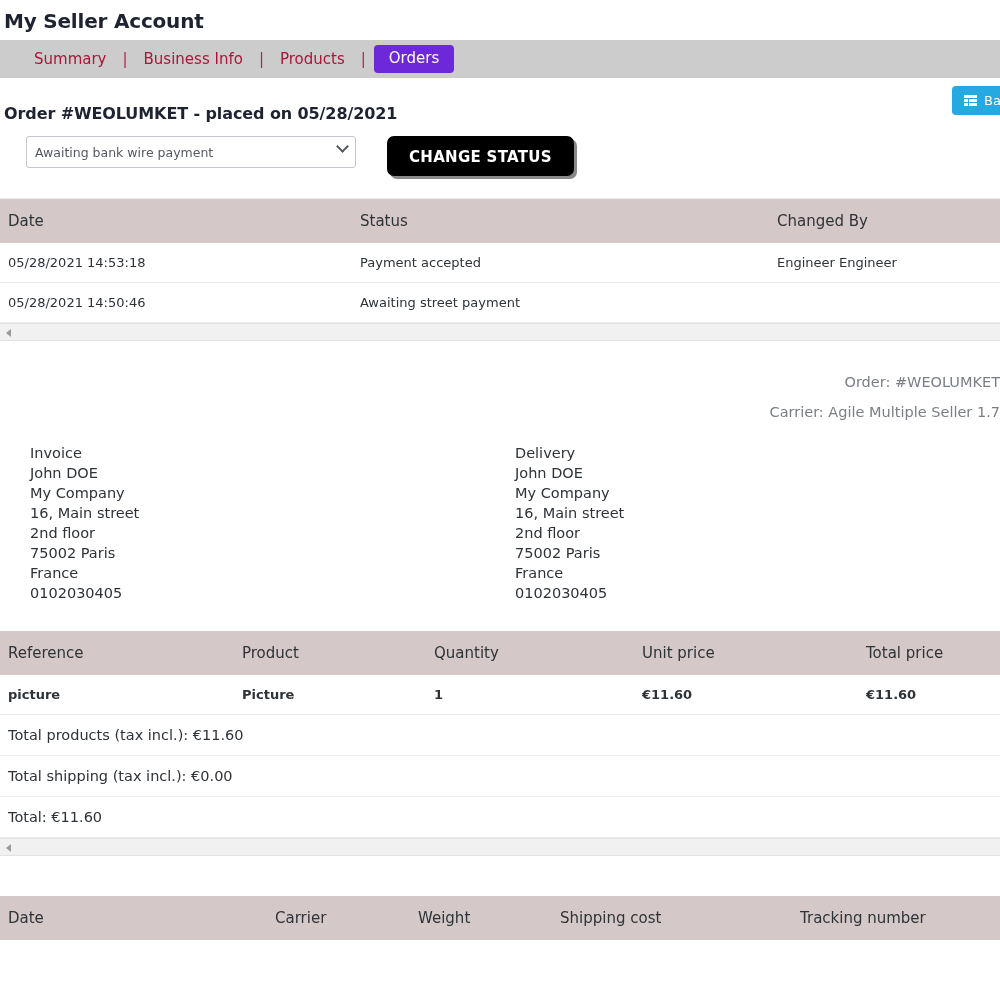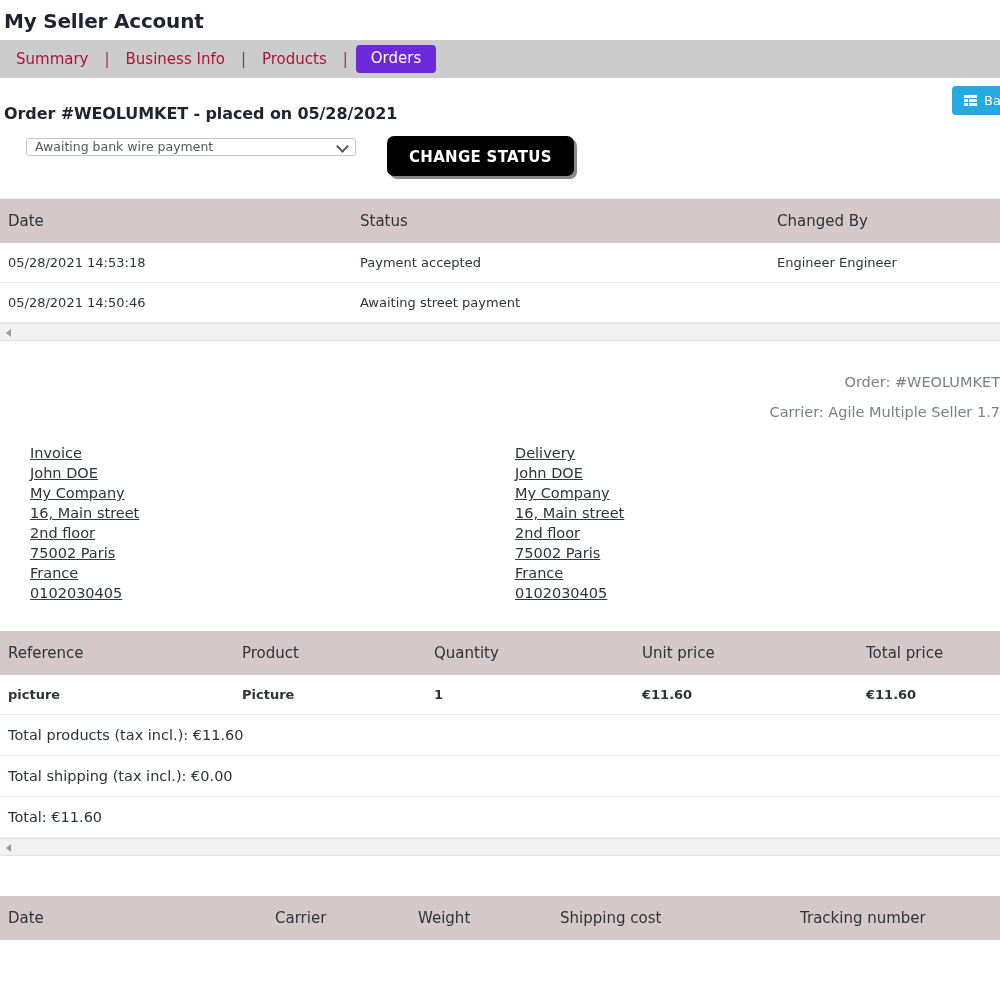"Summary" .navbar { padding-left: none -> 18px }
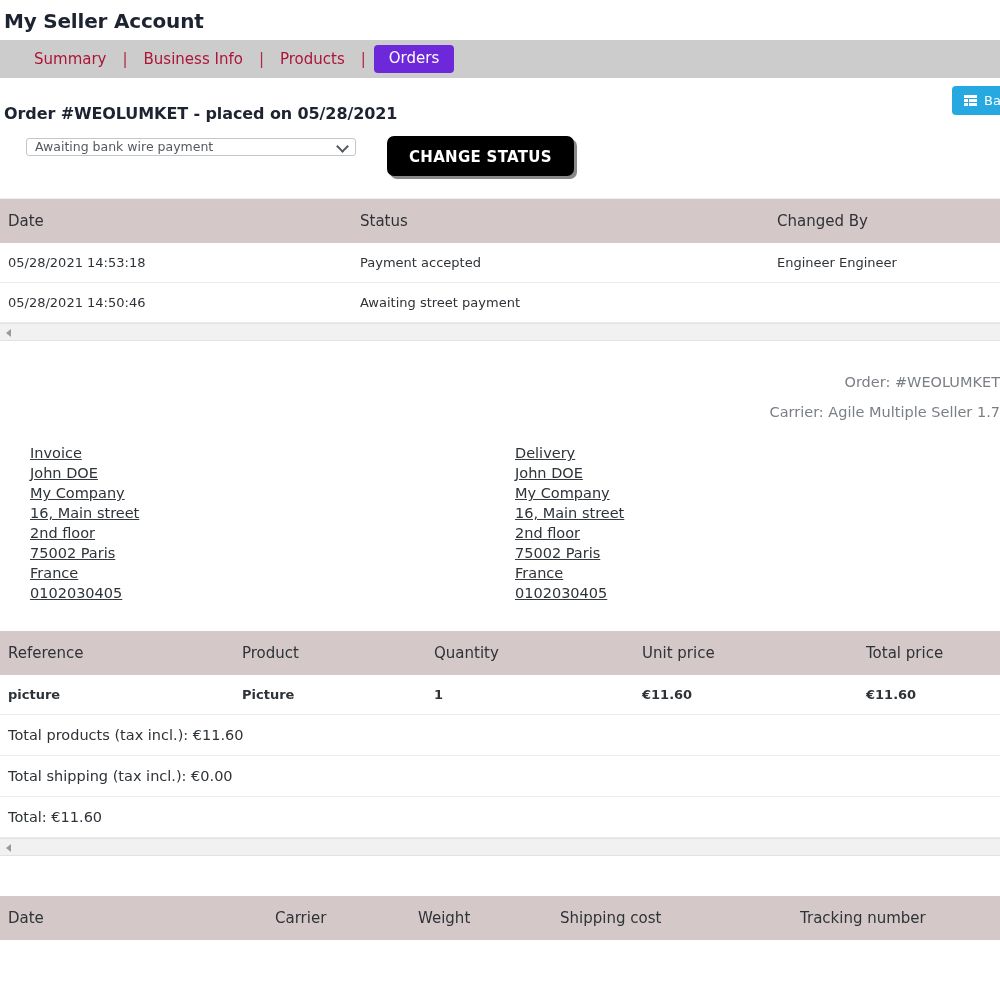"Awaiting bank wire payment" .status-select { height: 18px -> 32px }
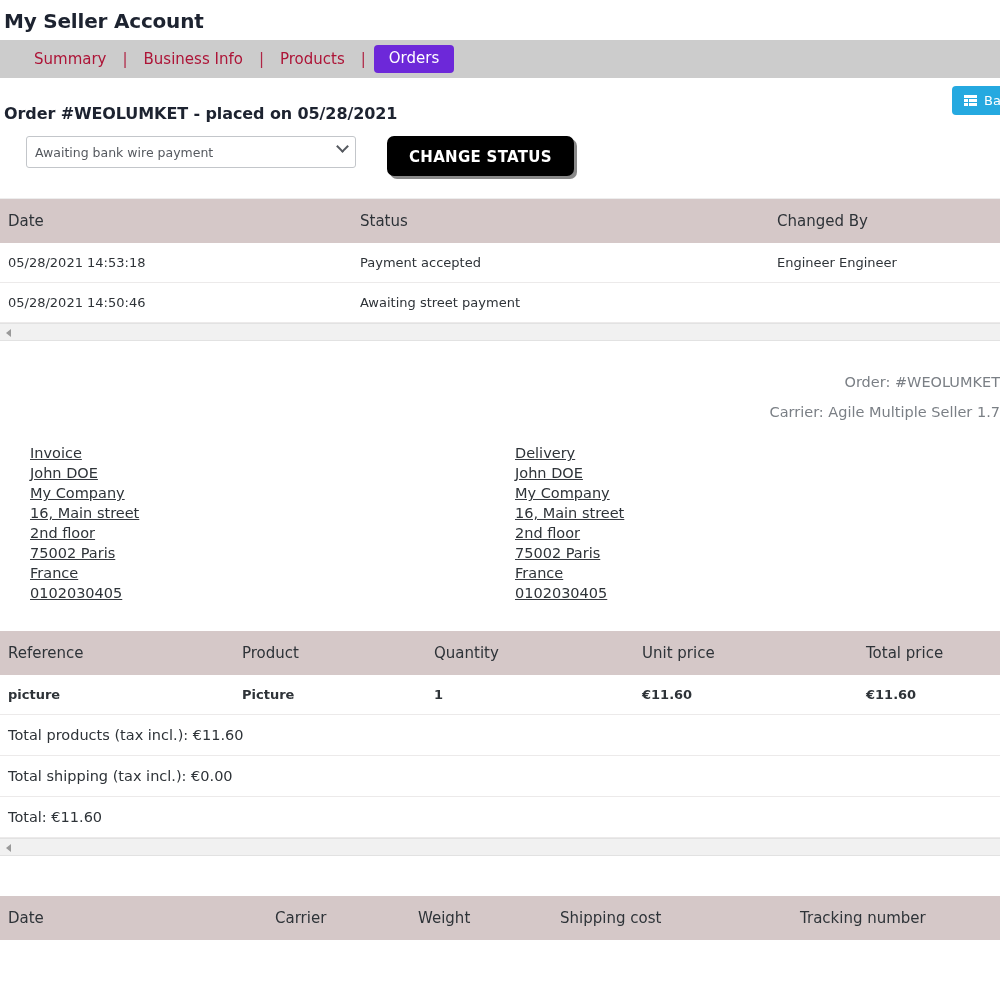"Invoice" .addresses { text-decoration: underline -> none }
